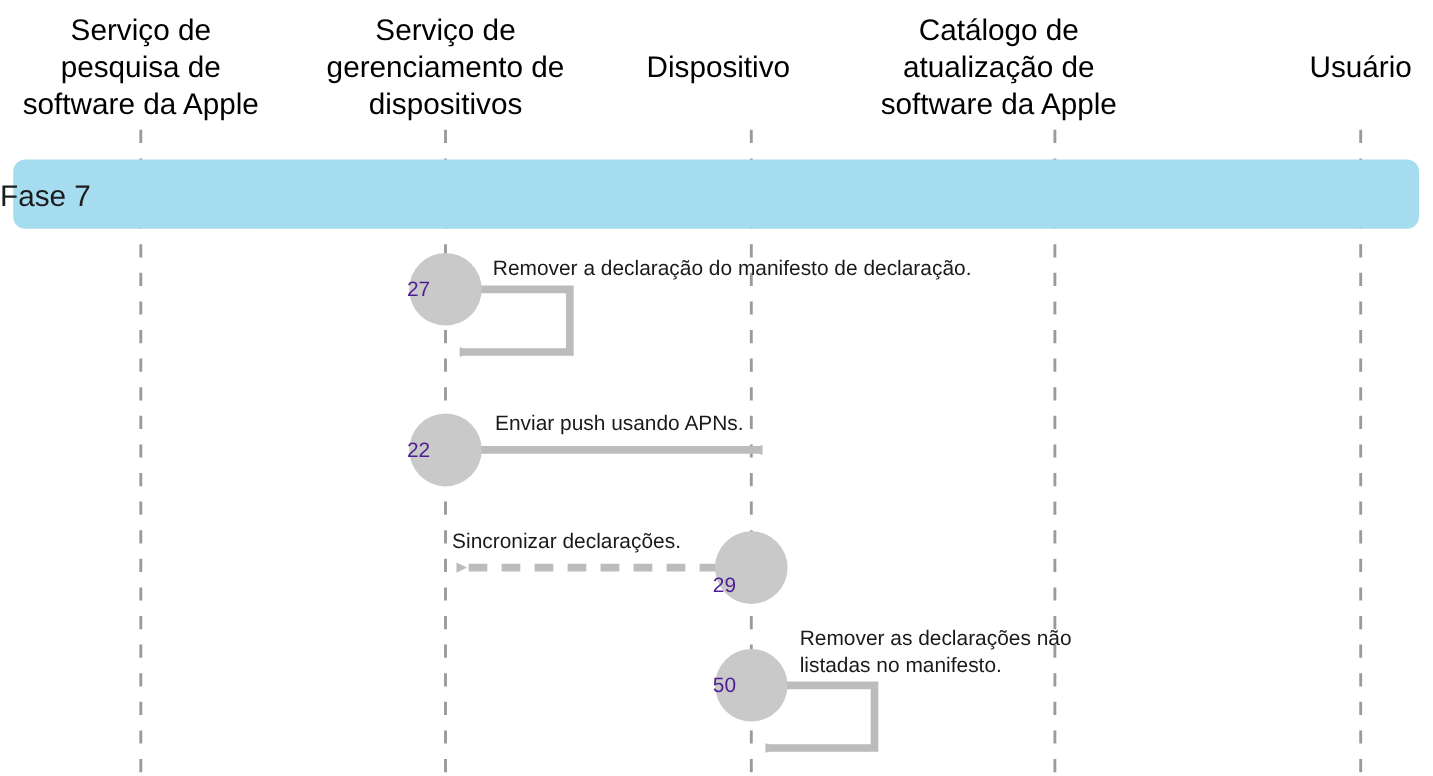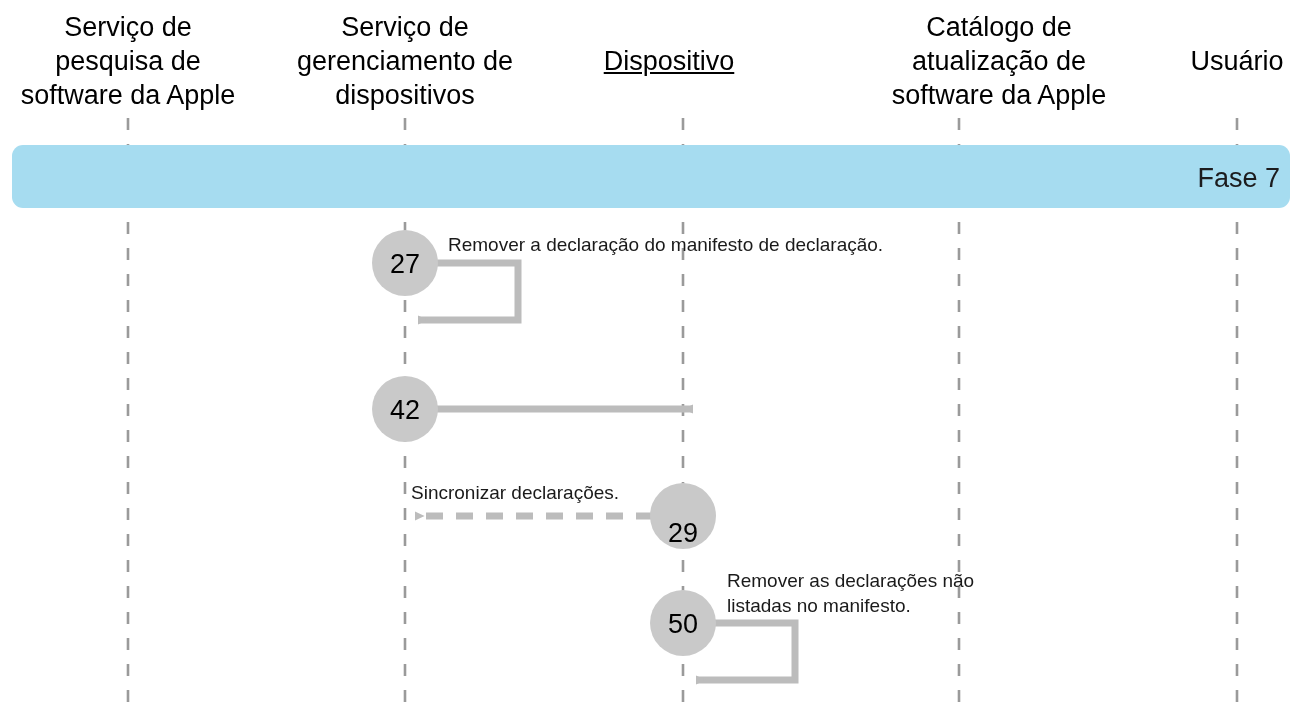"Catálogo de" div.lane-header { left: 999px -> 908px }
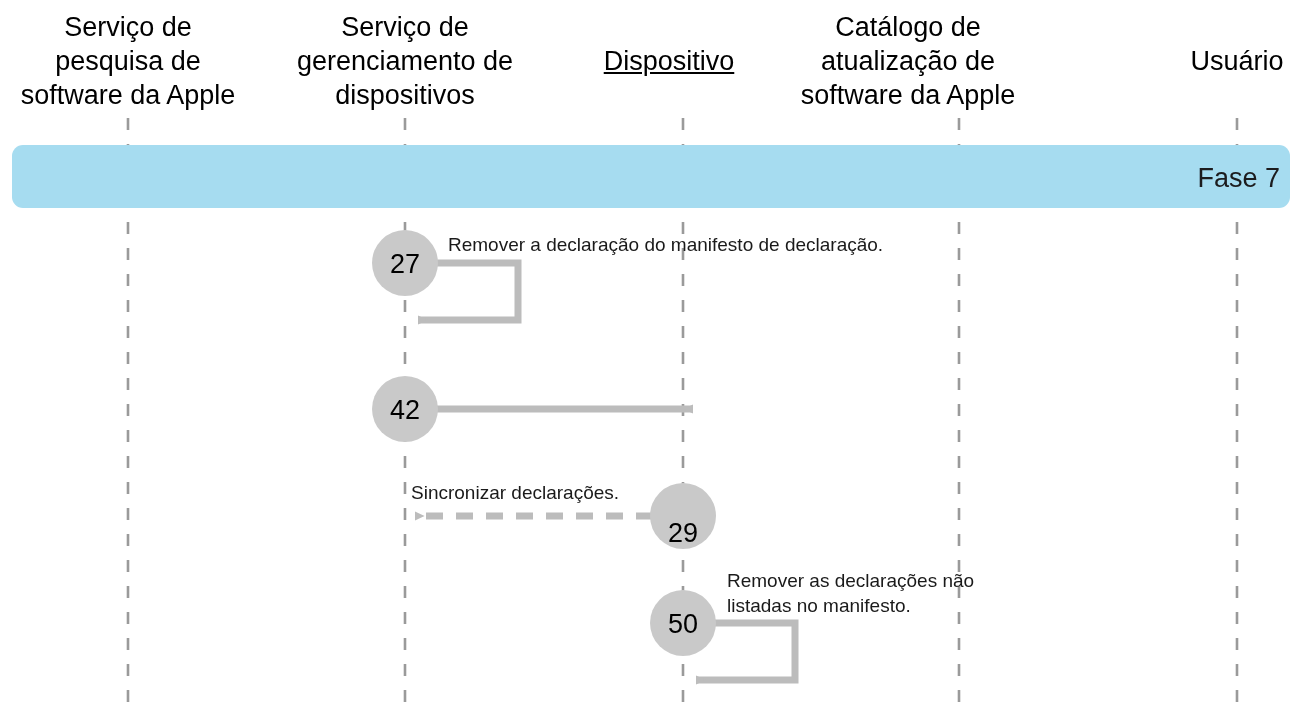"Dispositivo" div.lane-header { left: 669px -> 653px; text-decoration: underline -> none }
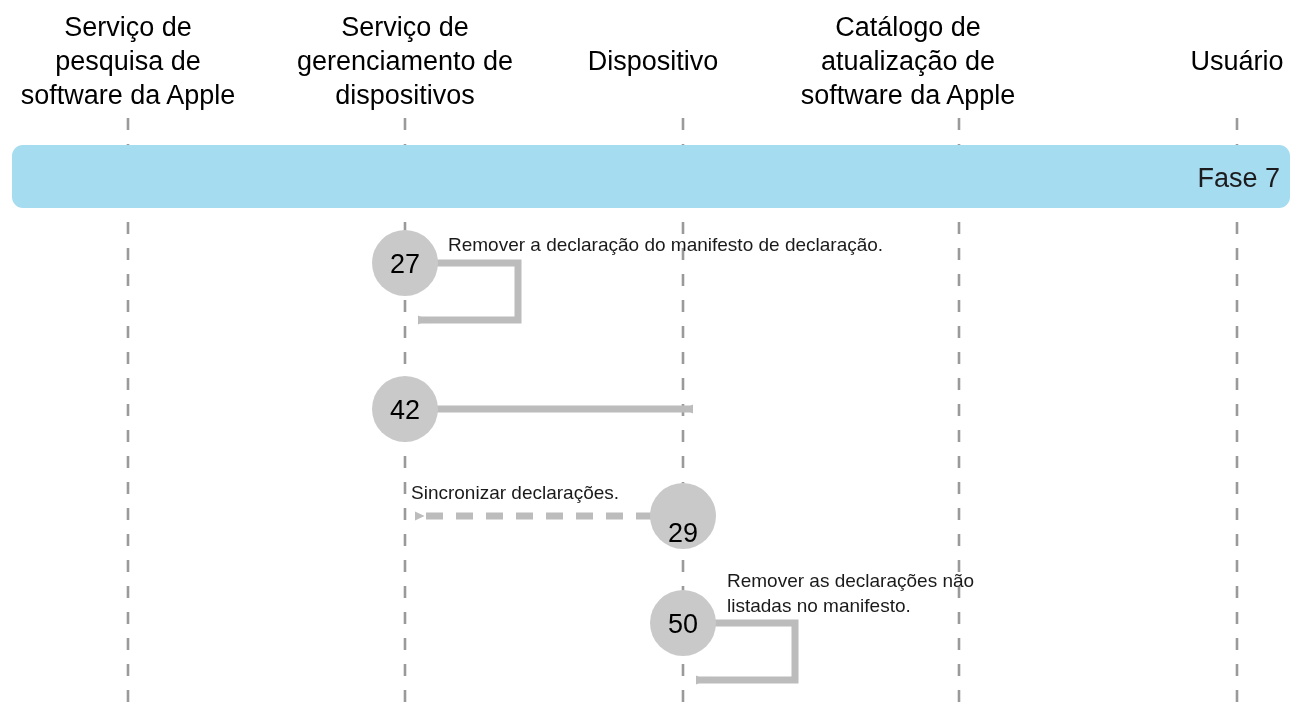"Fase 7" .phase-label { text-align: right -> left }
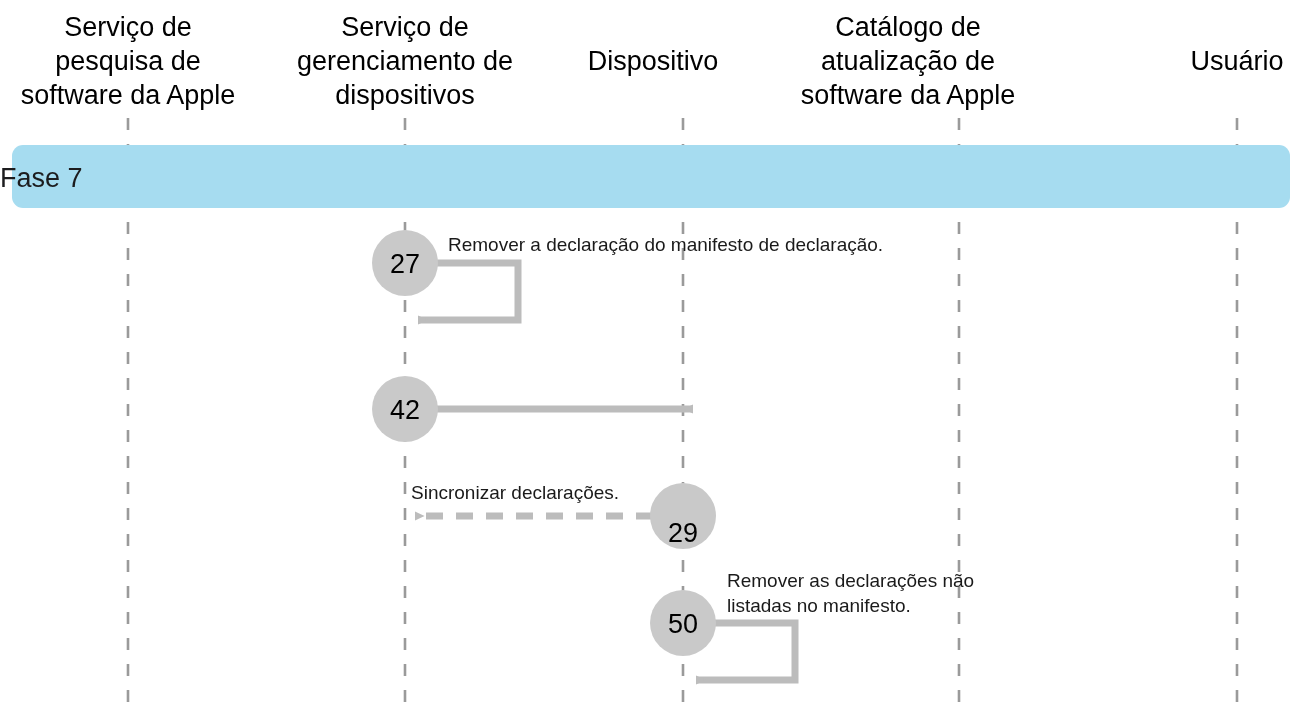"27" .step-num { color: #000000 -> #4c1d95; font-size: 27px -> 19px; text-align: center -> left }
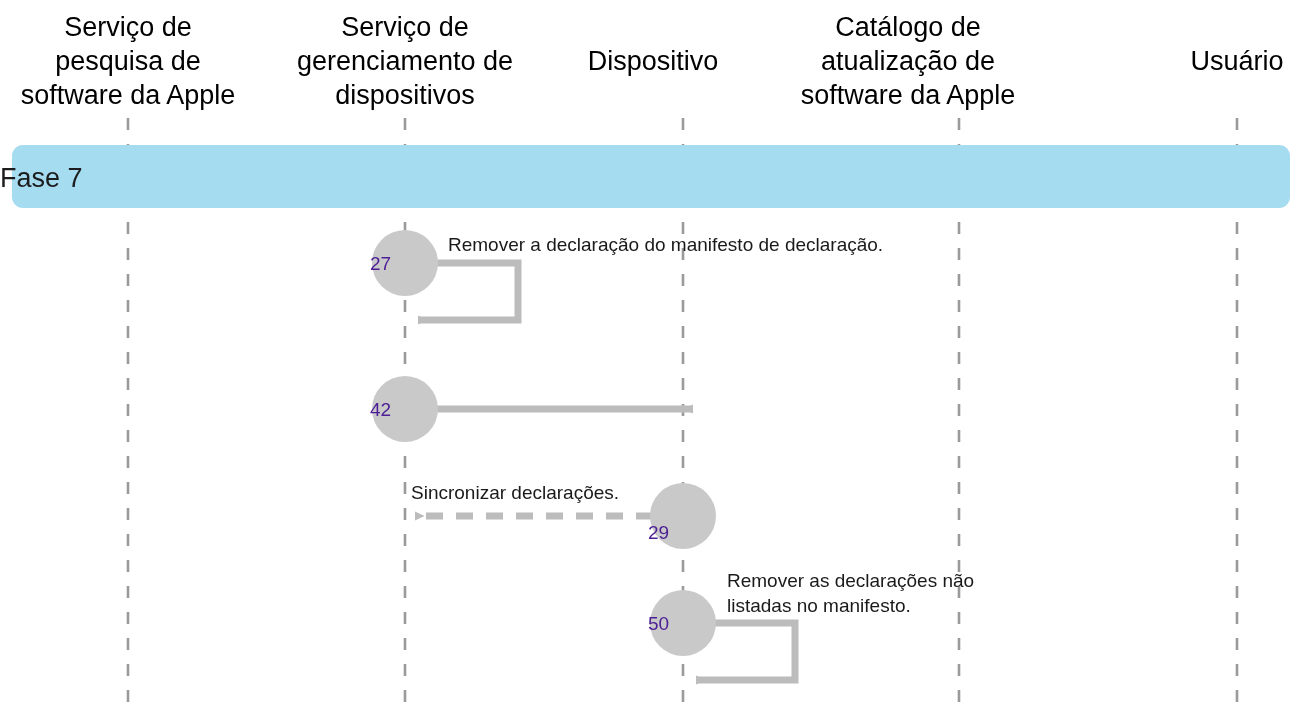"Enviar push usando APNs." div.msg-label { html: none -> <div>Enviar push usando APNs.</div> }
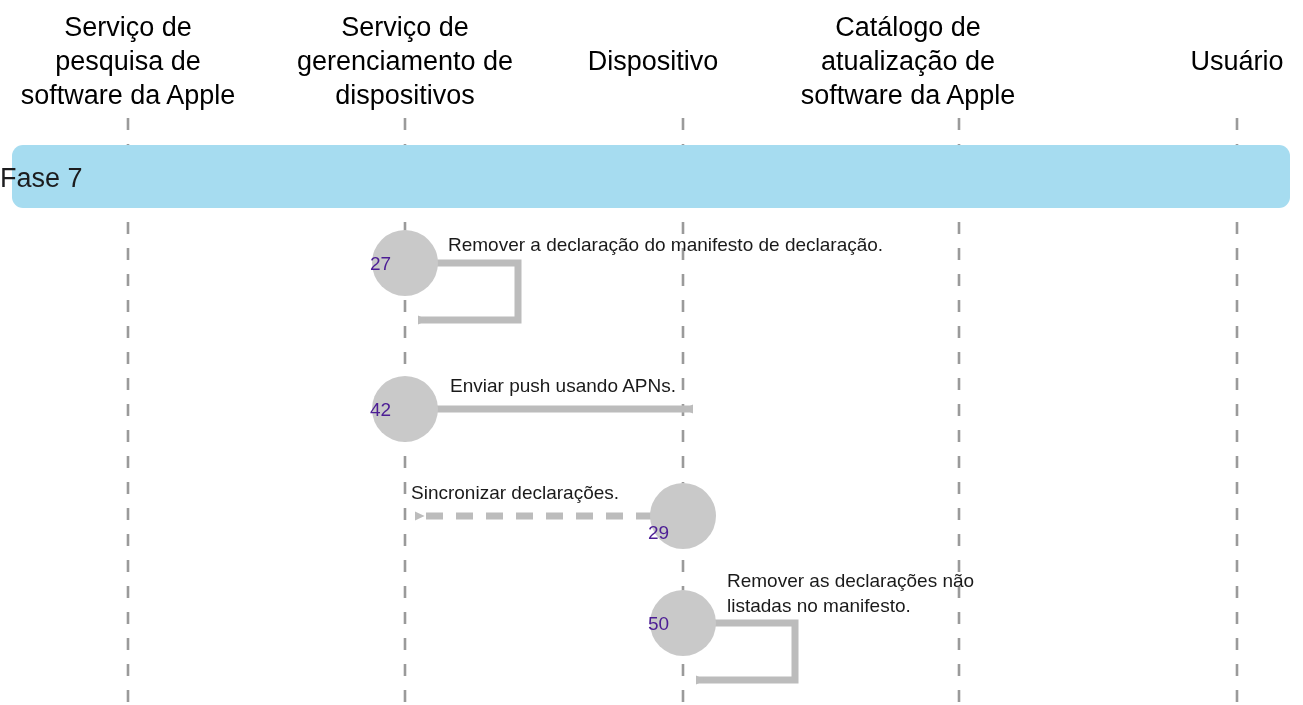"42" div.step-num { text: 42 -> 22 }
